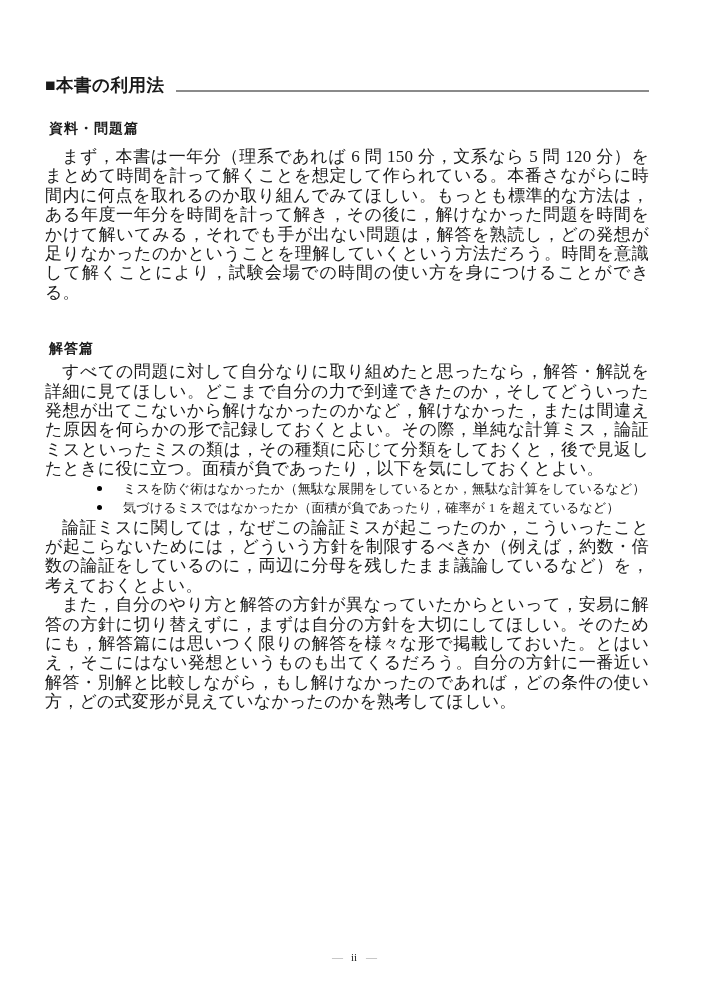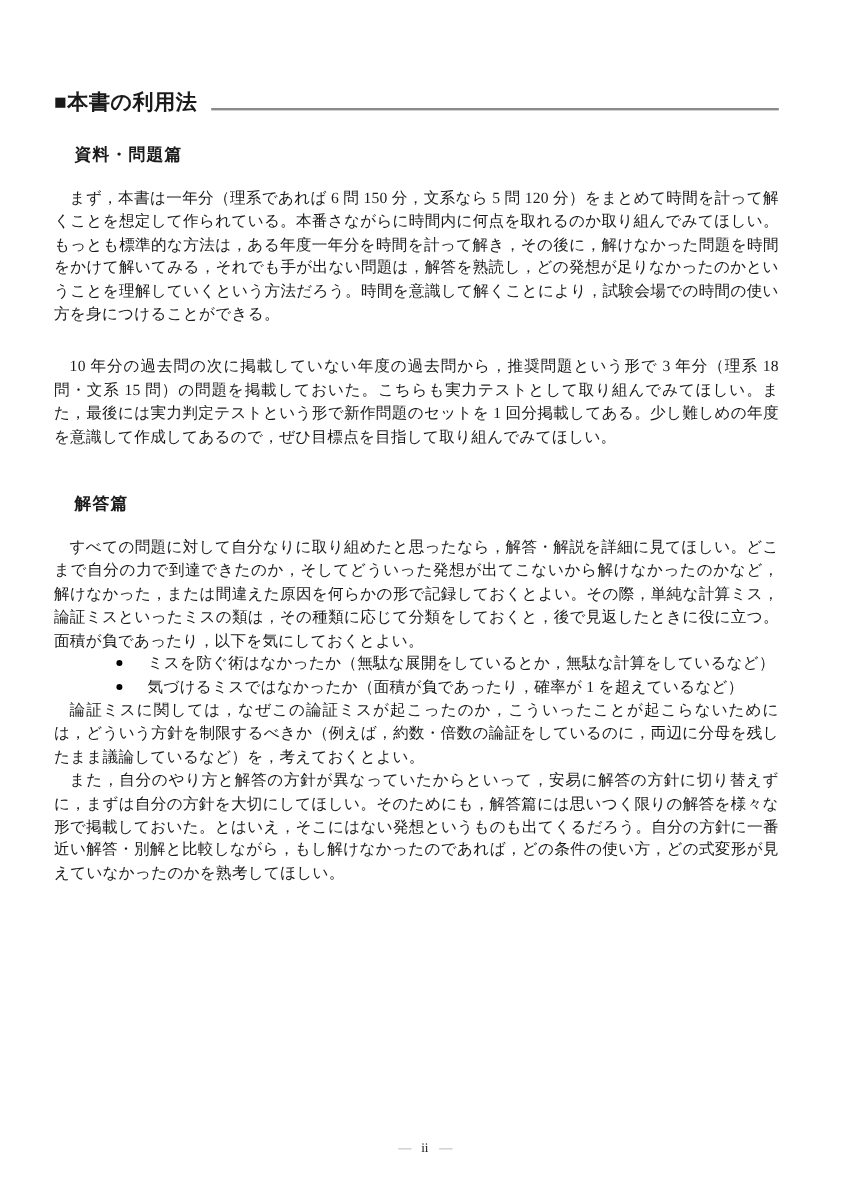"資料・問題篇" .section-heading { margin: 17px -> 4px }
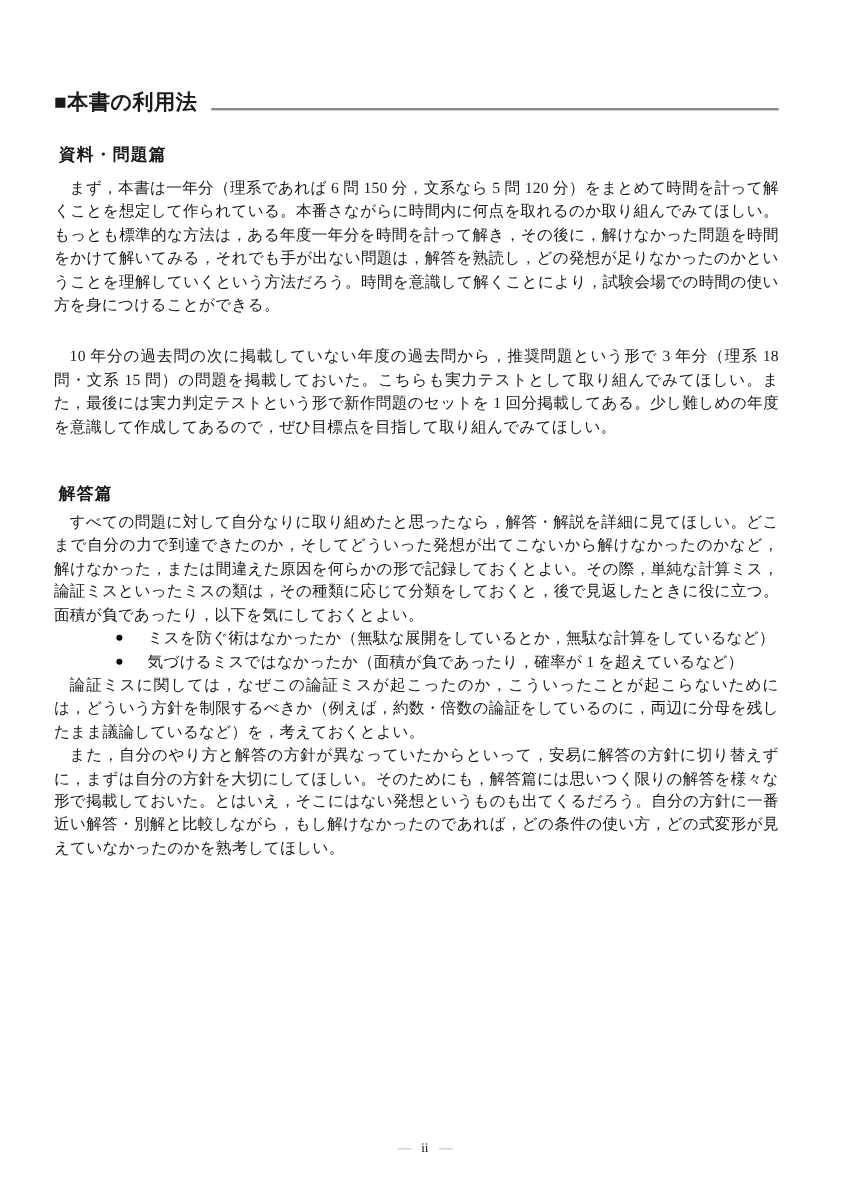"まず，本書は一年分（理系であれば 6 問 150 分，文系なら" .para { font-size: 13px -> 17px }
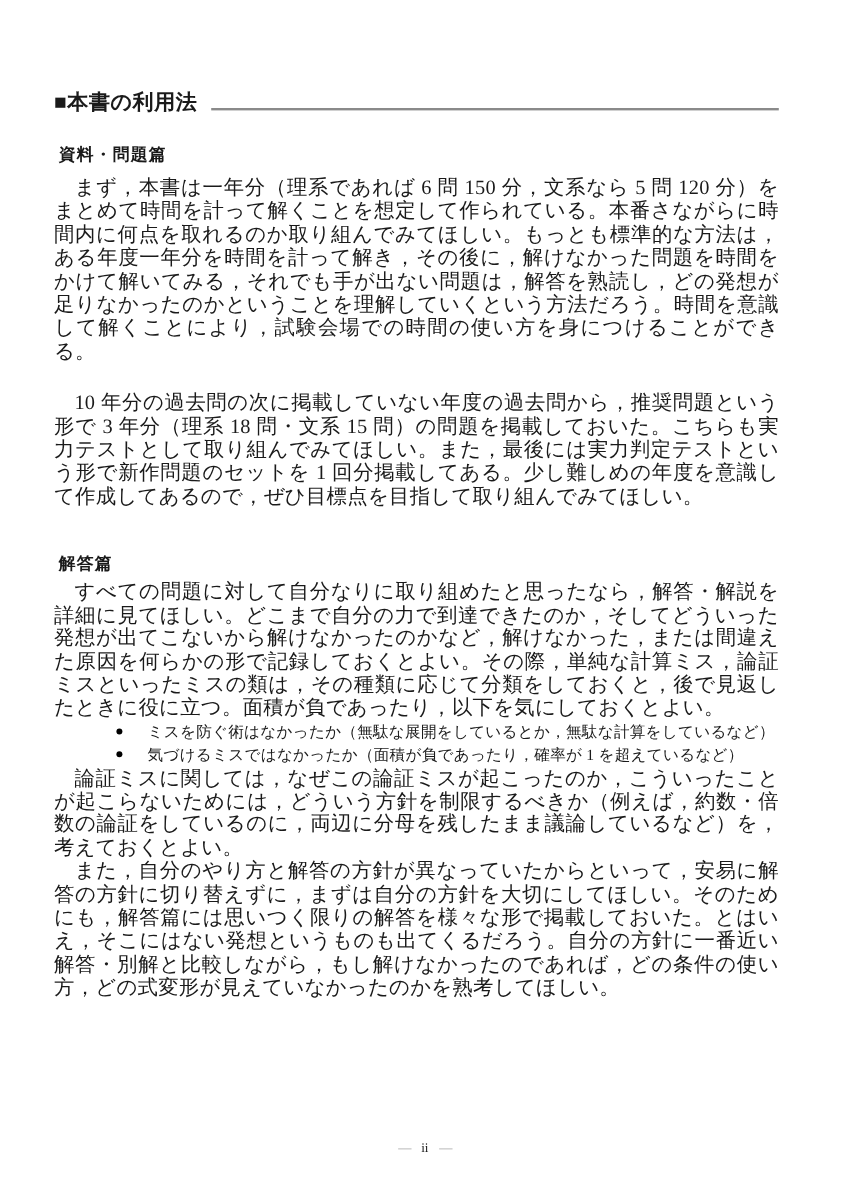"10 年分の過去問の次に掲載していない年度の過去問から，推奨問題という形で 3" p.para { html: <p>10 年分の過去問の次に掲載していない年度の過去問から，推奨問題という形で 3 年分（理系 18 問・文系 15 問）の問題を掲載しておいた。こちらも実力テストとして取り組んでみてほしい。また，最後には実力判定テストという形で新作問題のセットを 1 回分掲載してある。少し難しめの年度を意識して作成してあるので，ぜひ目標点を目指して取り組んでみてほしい。</p> -> none }
